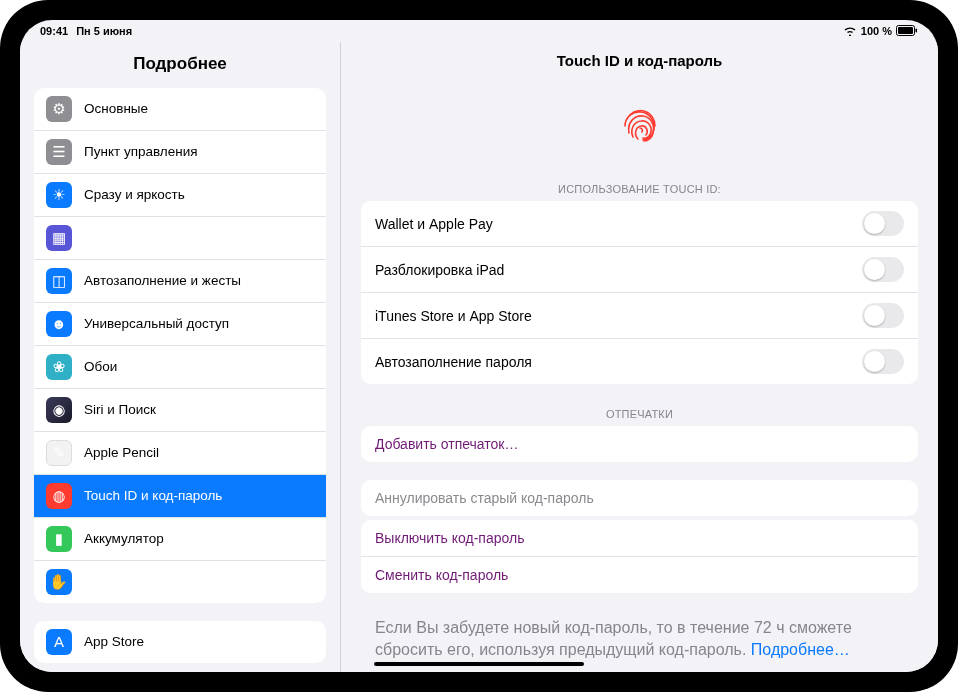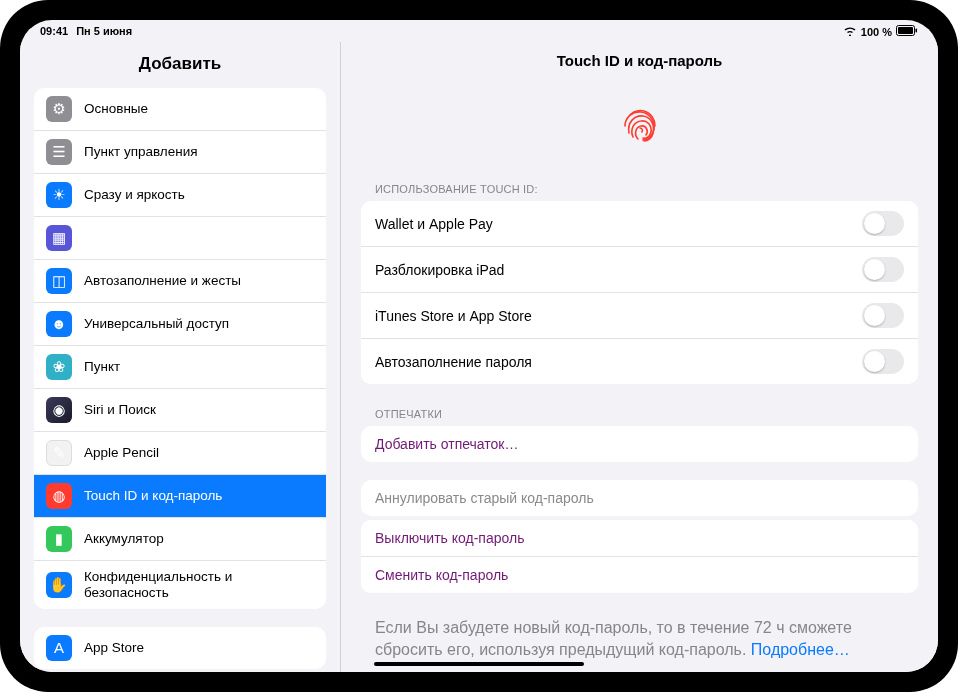"100 %" .status-right { align-items: flex-end -> center }
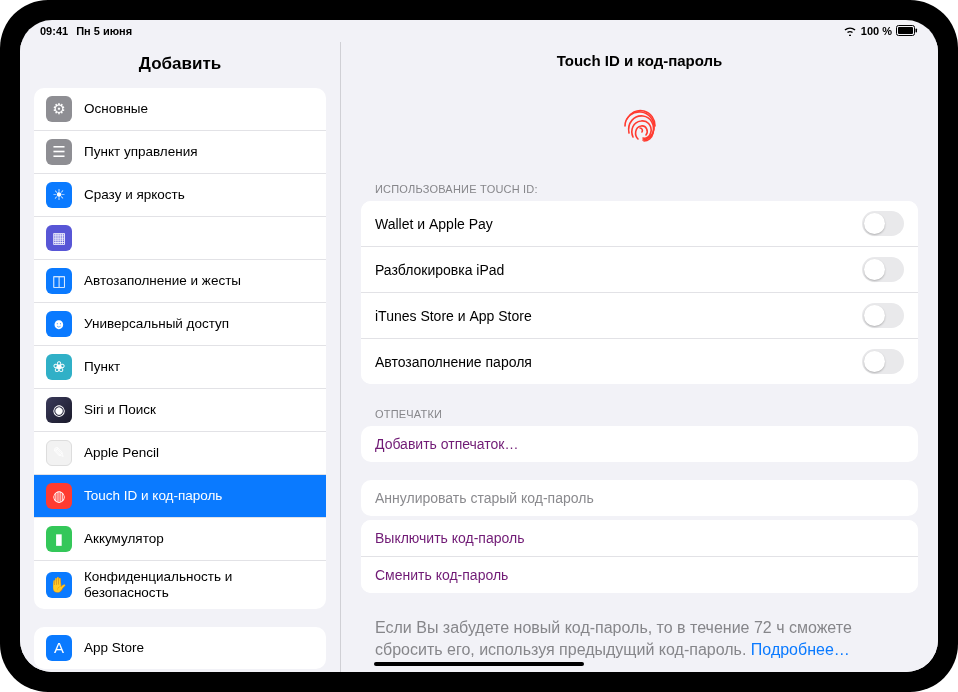"Добавить" div.sidebar-title { text: Добавить -> Подробнее }
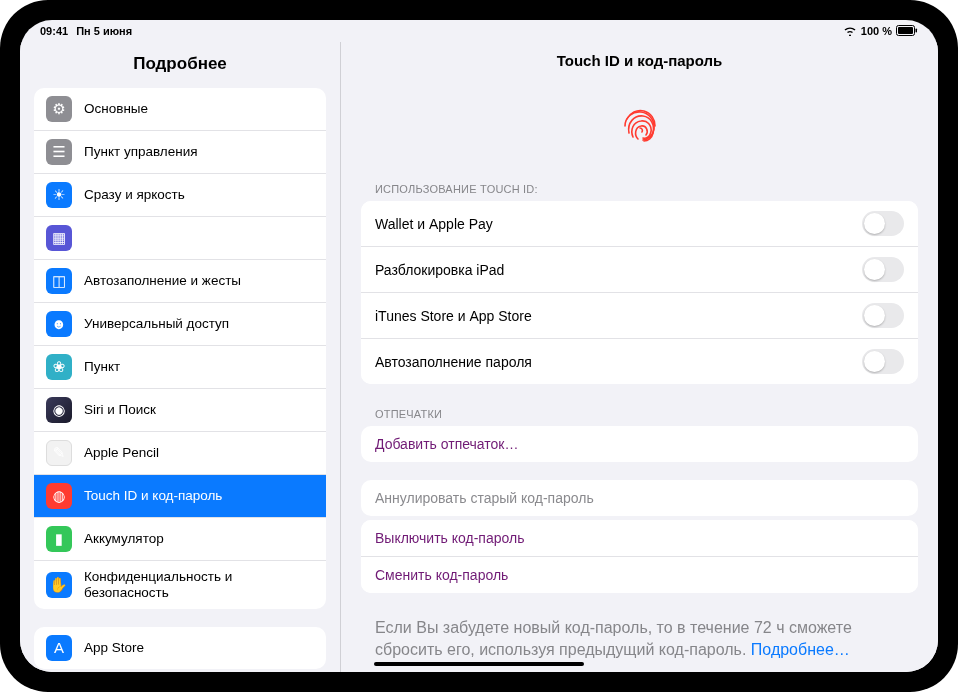"ИСПОЛЬЗОВАНИЕ TOUCH ID:" .section-header { text-align: none -> center }
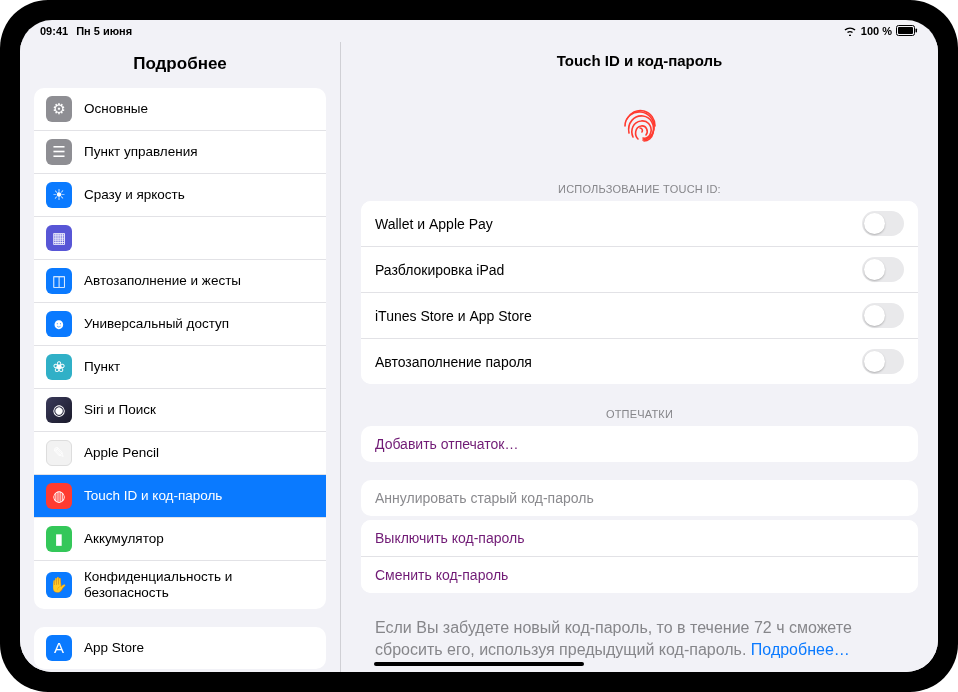"Пункт" span.label { text: Пункт -> Обои }
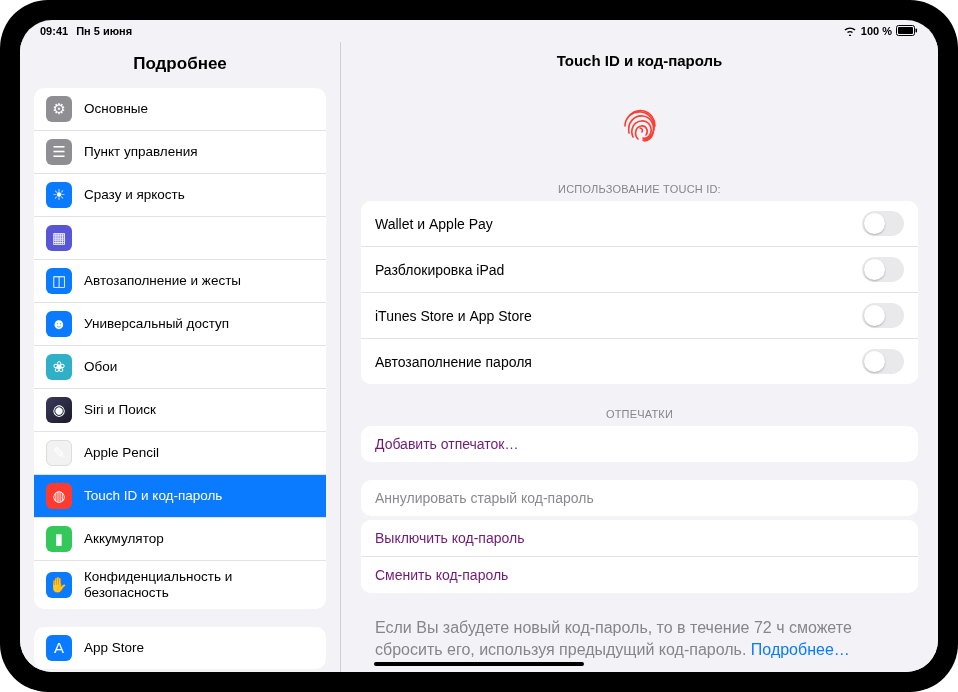"Конфиденциальность и безопасность" span.label { html: <span>Конфиденциальность и безопасность</span> -> none }
